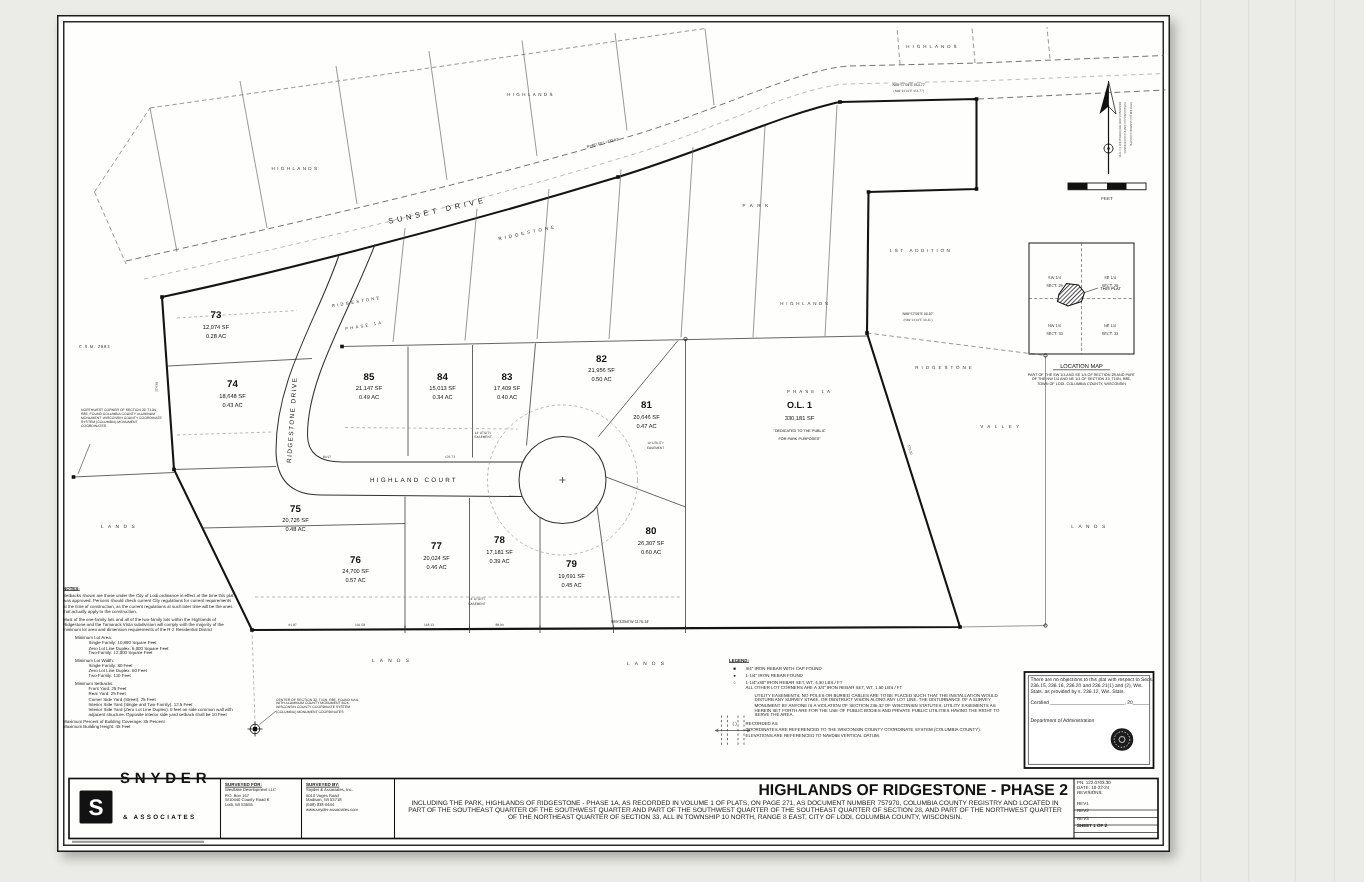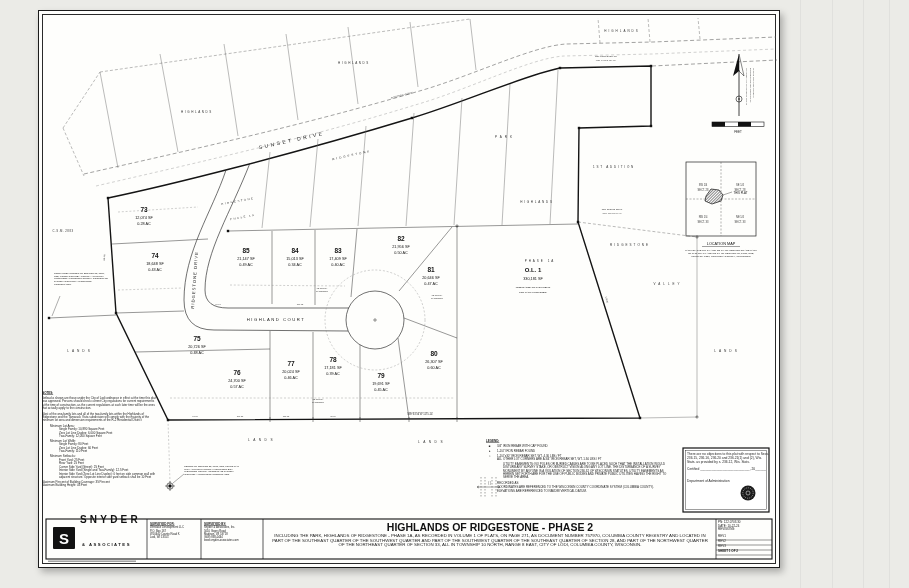"HIGHLANDS OF RIDGESTONE - PHASE" .titlebar { text-align: center -> right }
